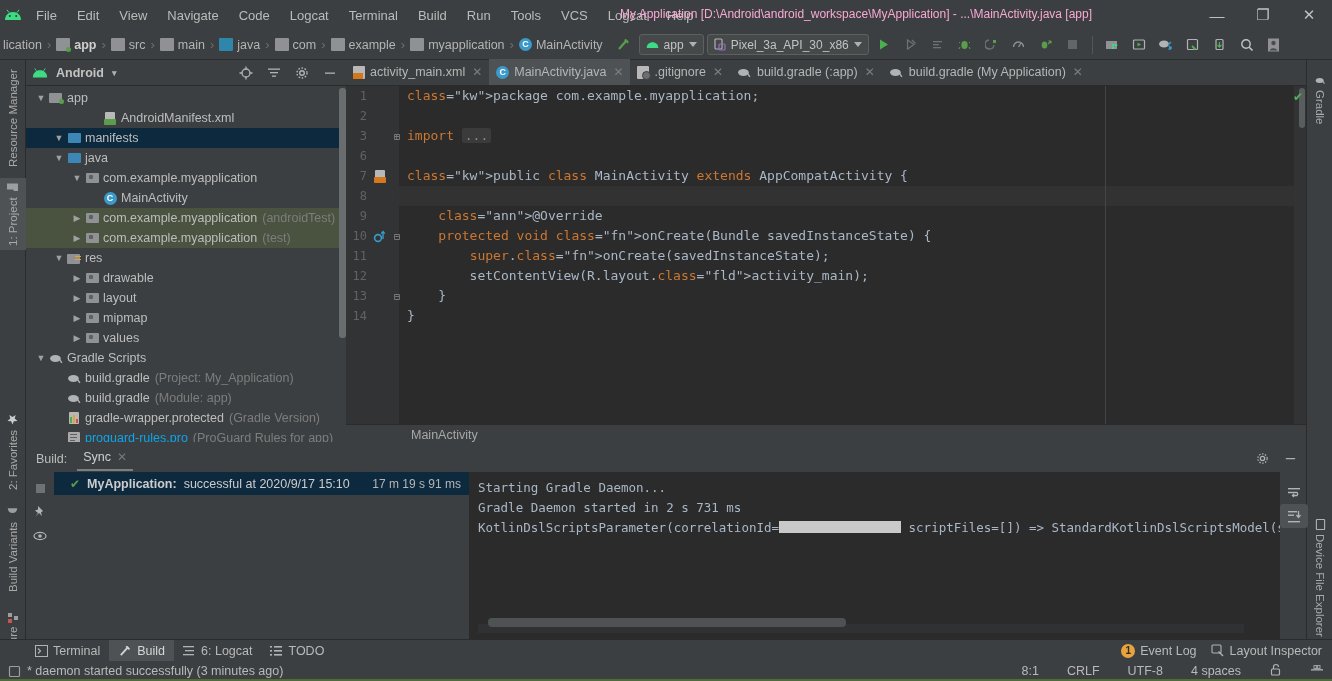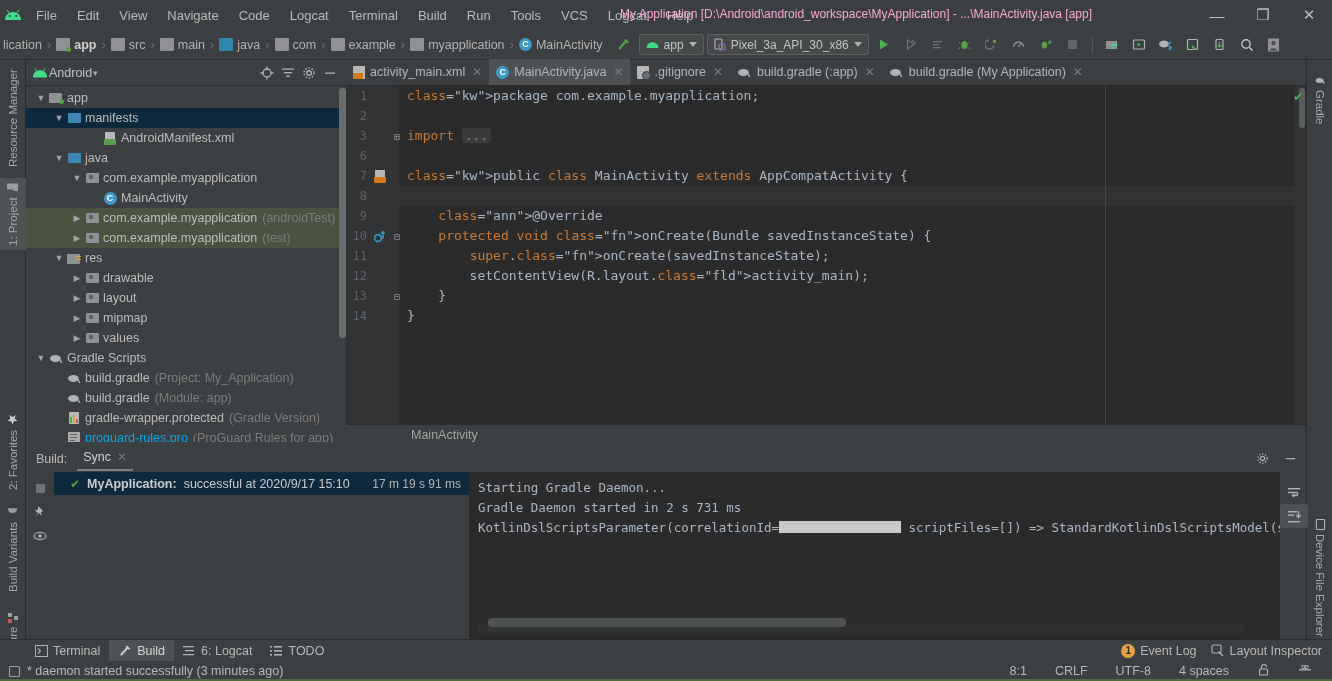"Android" .proj-head { font-weight: none -> bold; gap: 1px -> 8px }
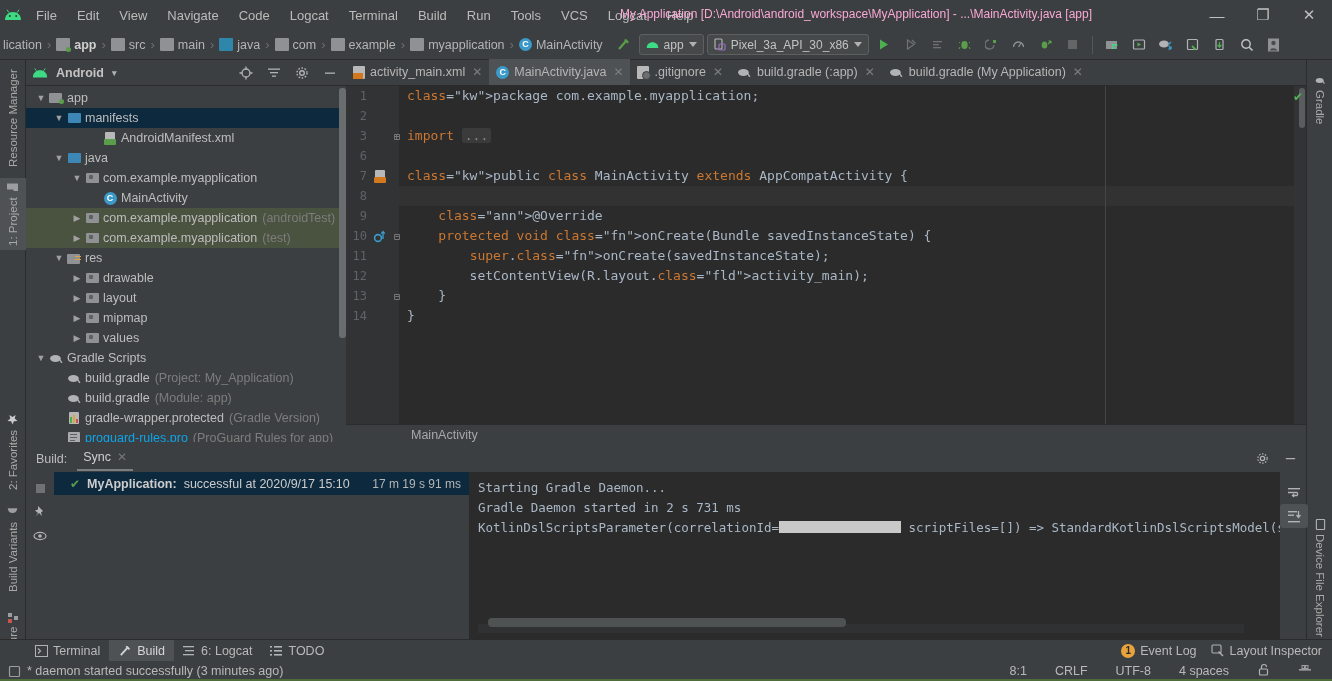"manifests" div.row { order: before "AndroidManifest.xml" -> after "AndroidManifest.xml" }
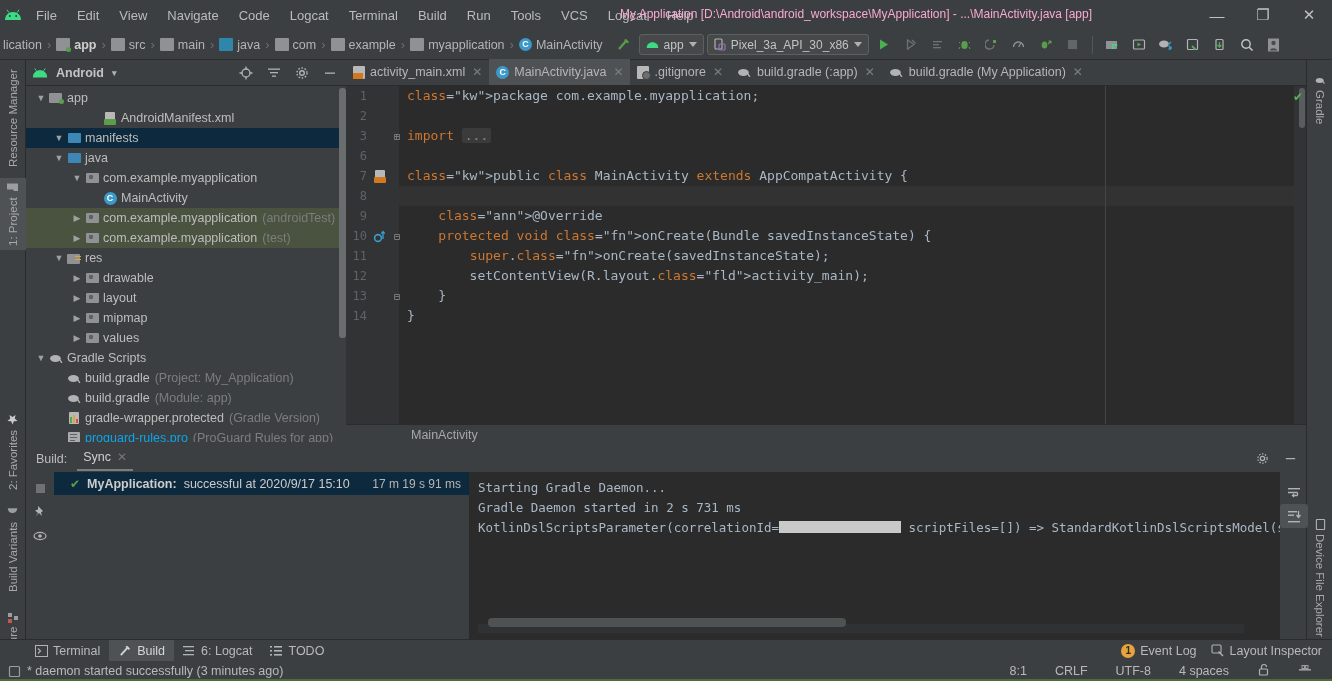"8:1" .sb-right { padding-right: 20px -> 8px }
